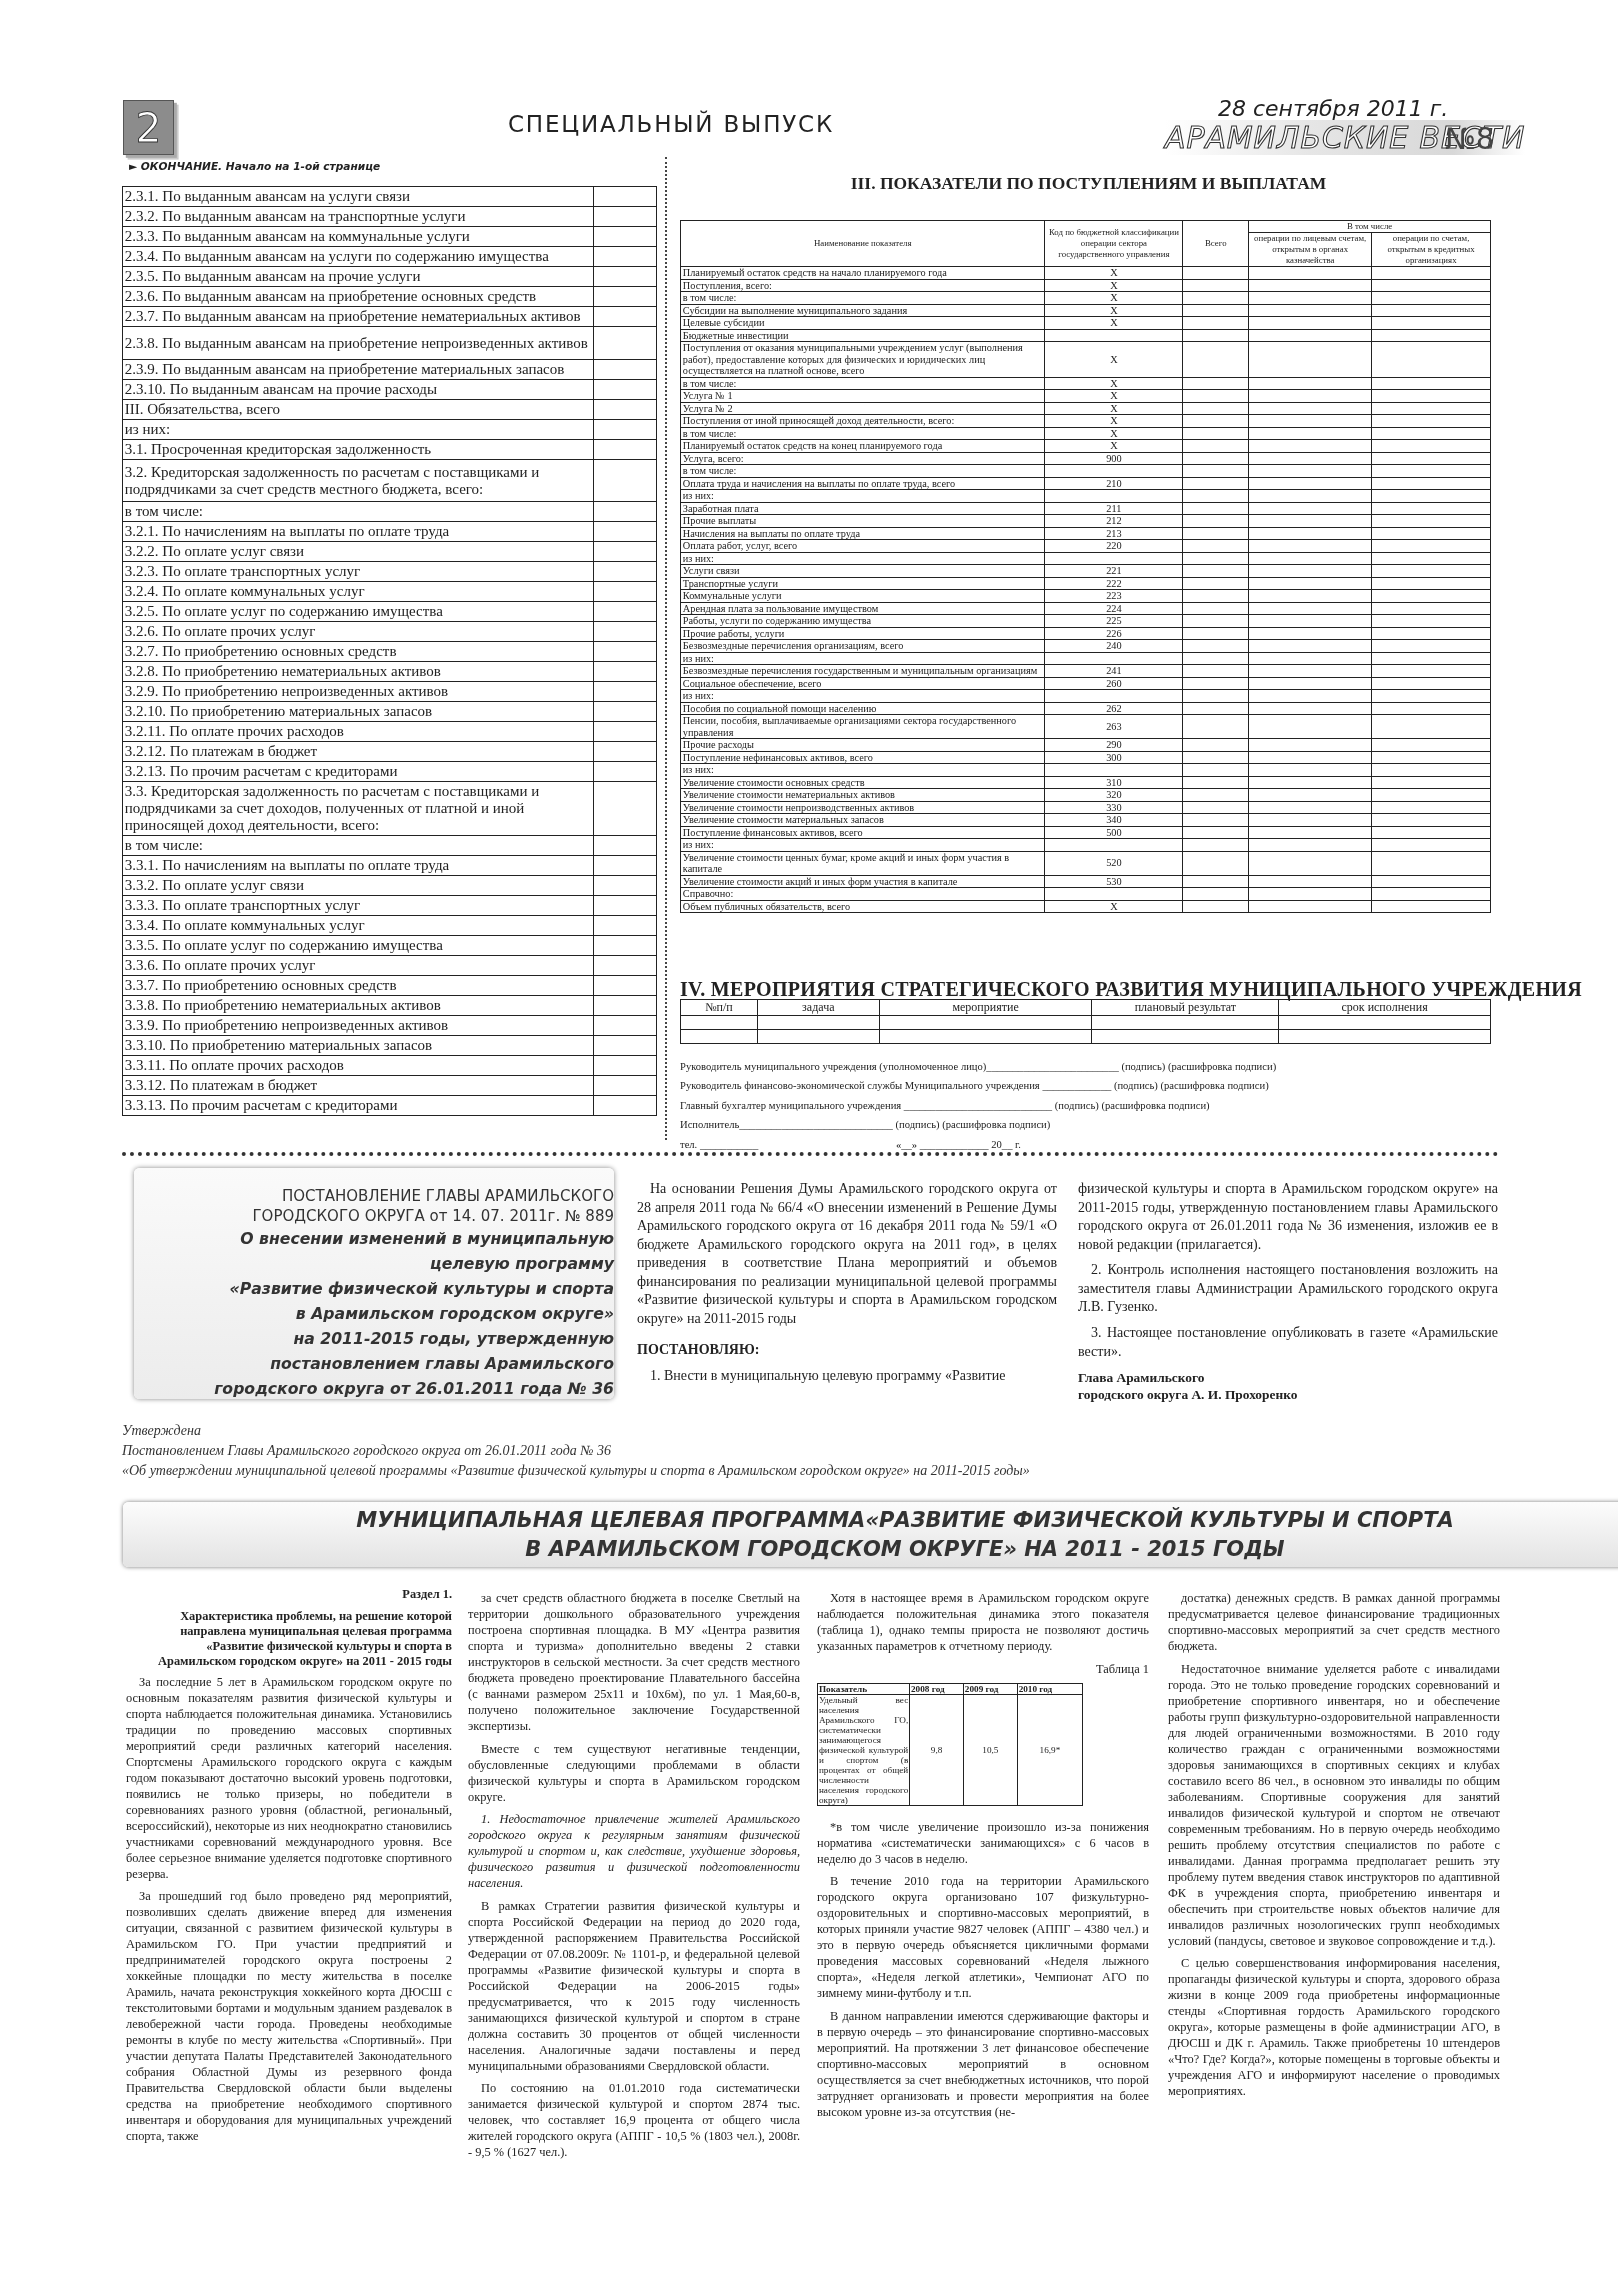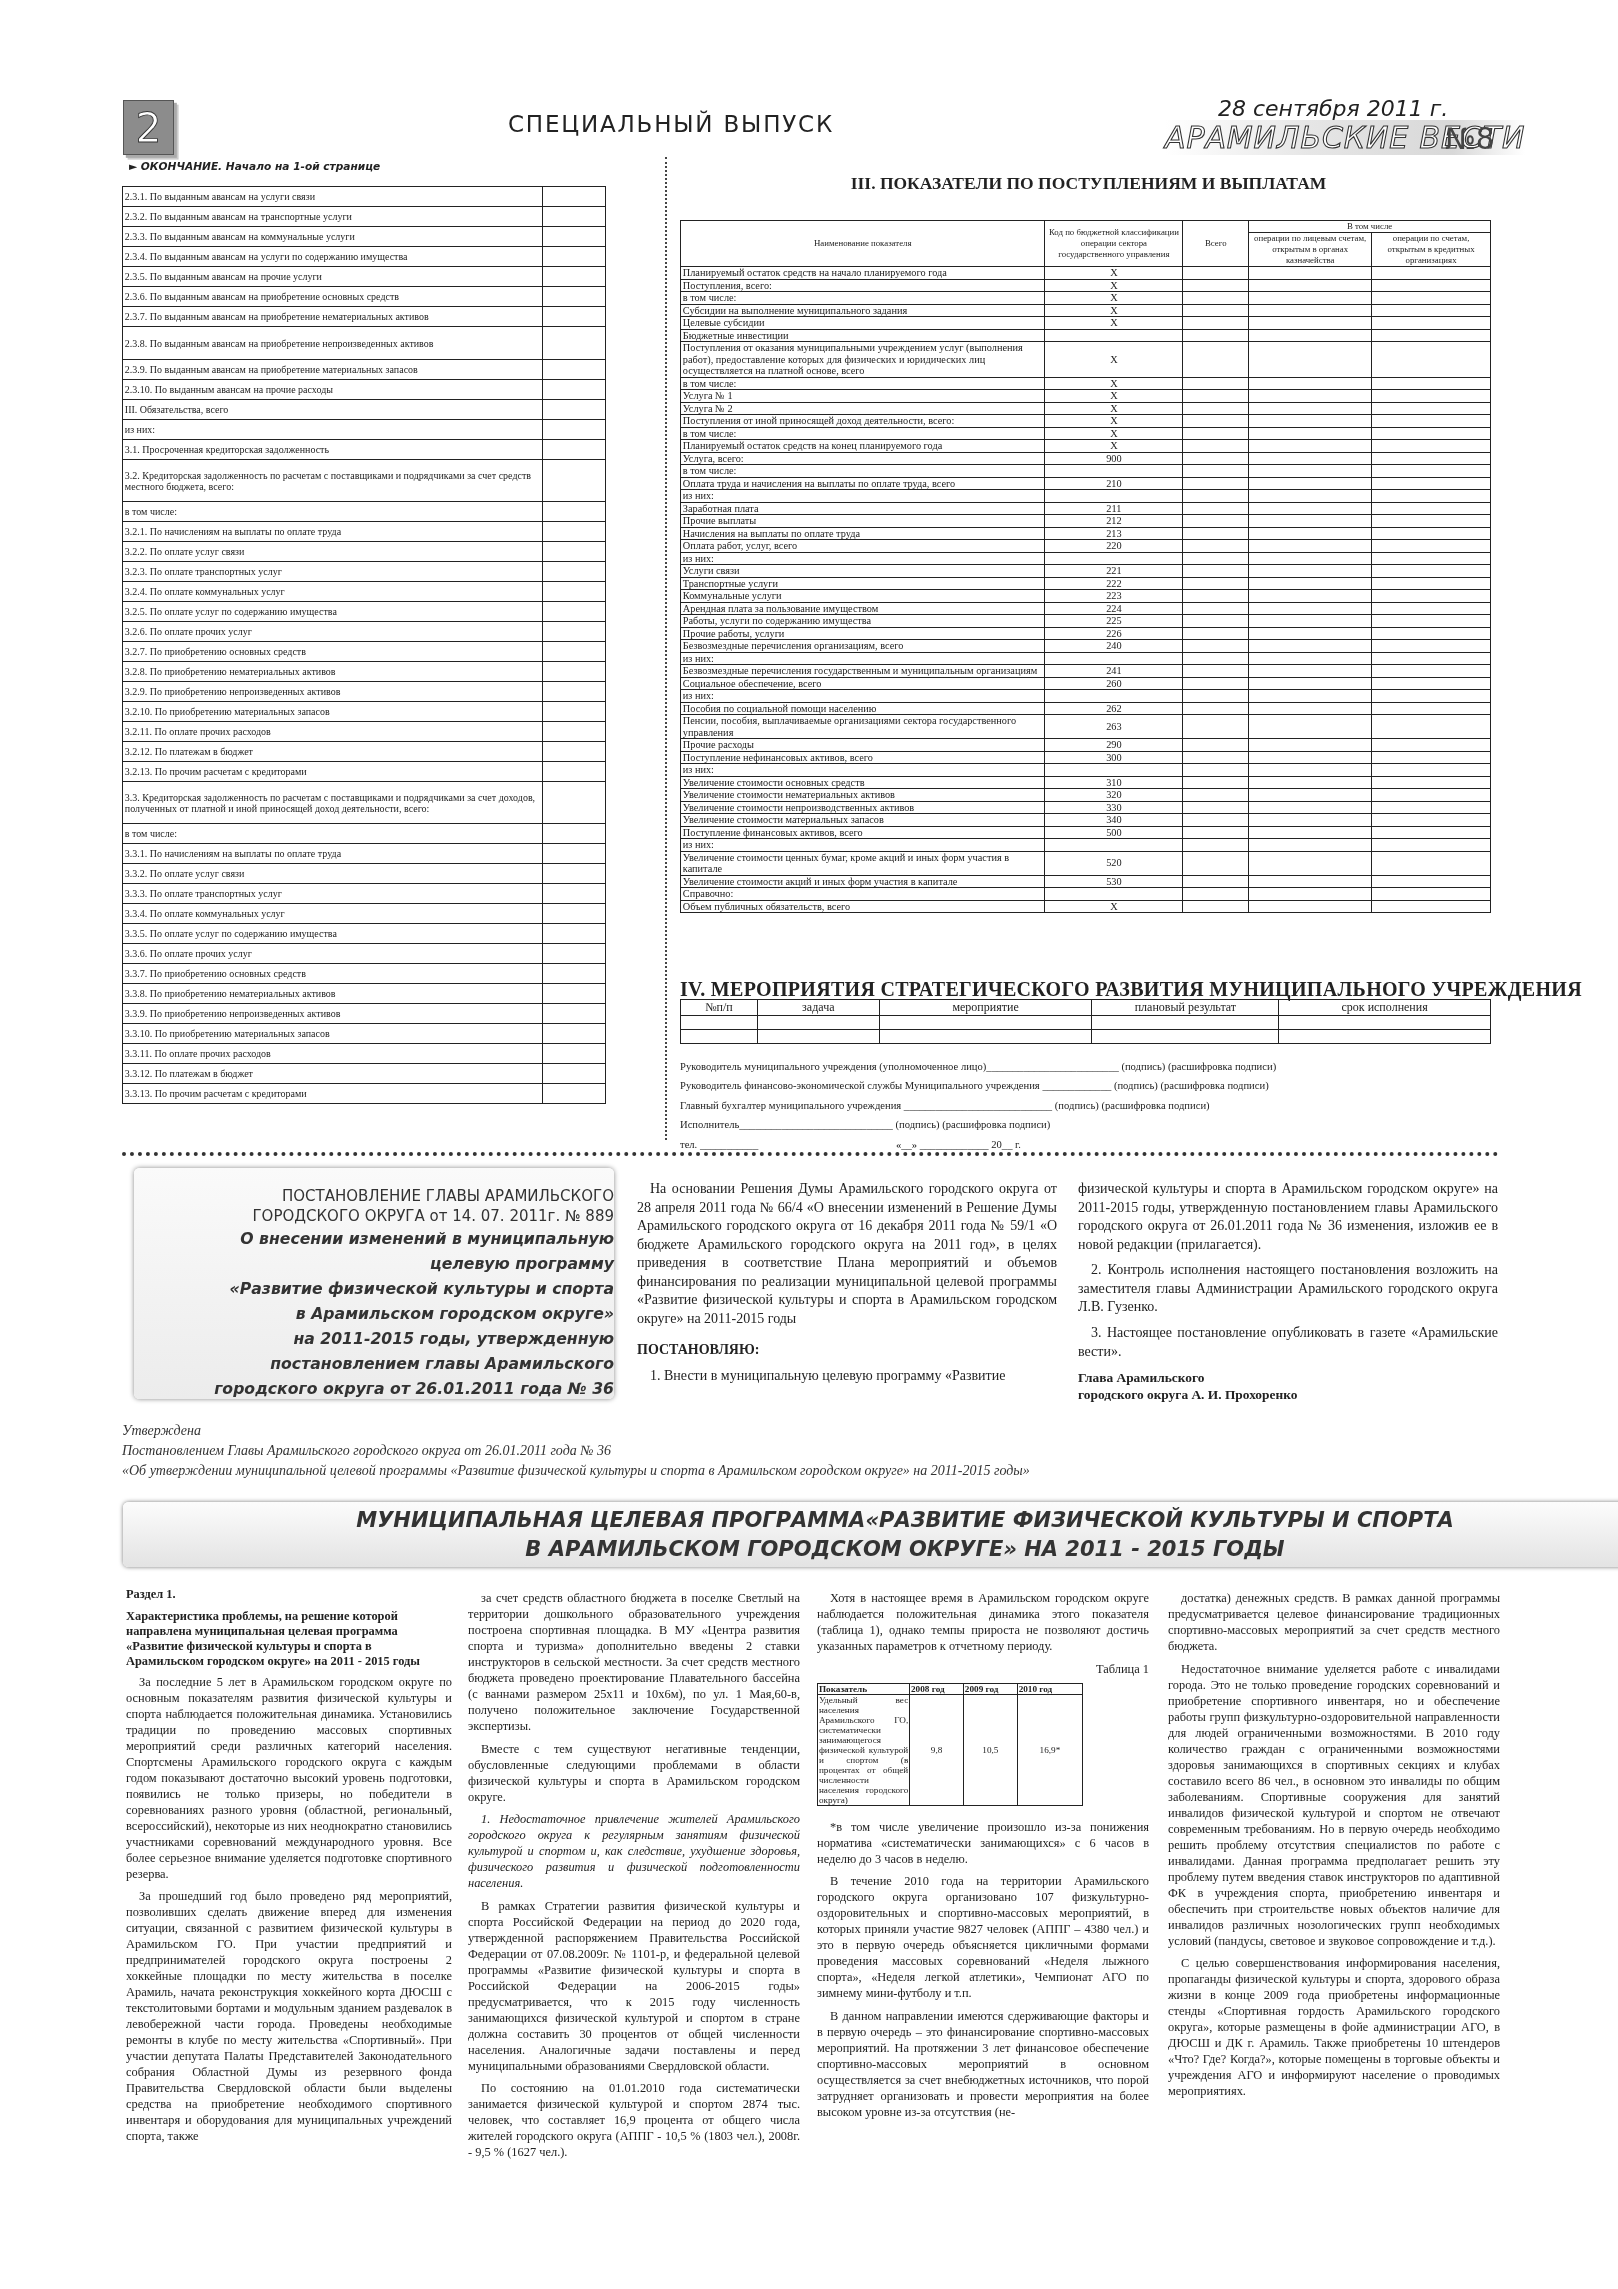"2.3.1. По выданным авансам на" #left-table { font-size: 10px -> 15px; width: 484px -> 535px }
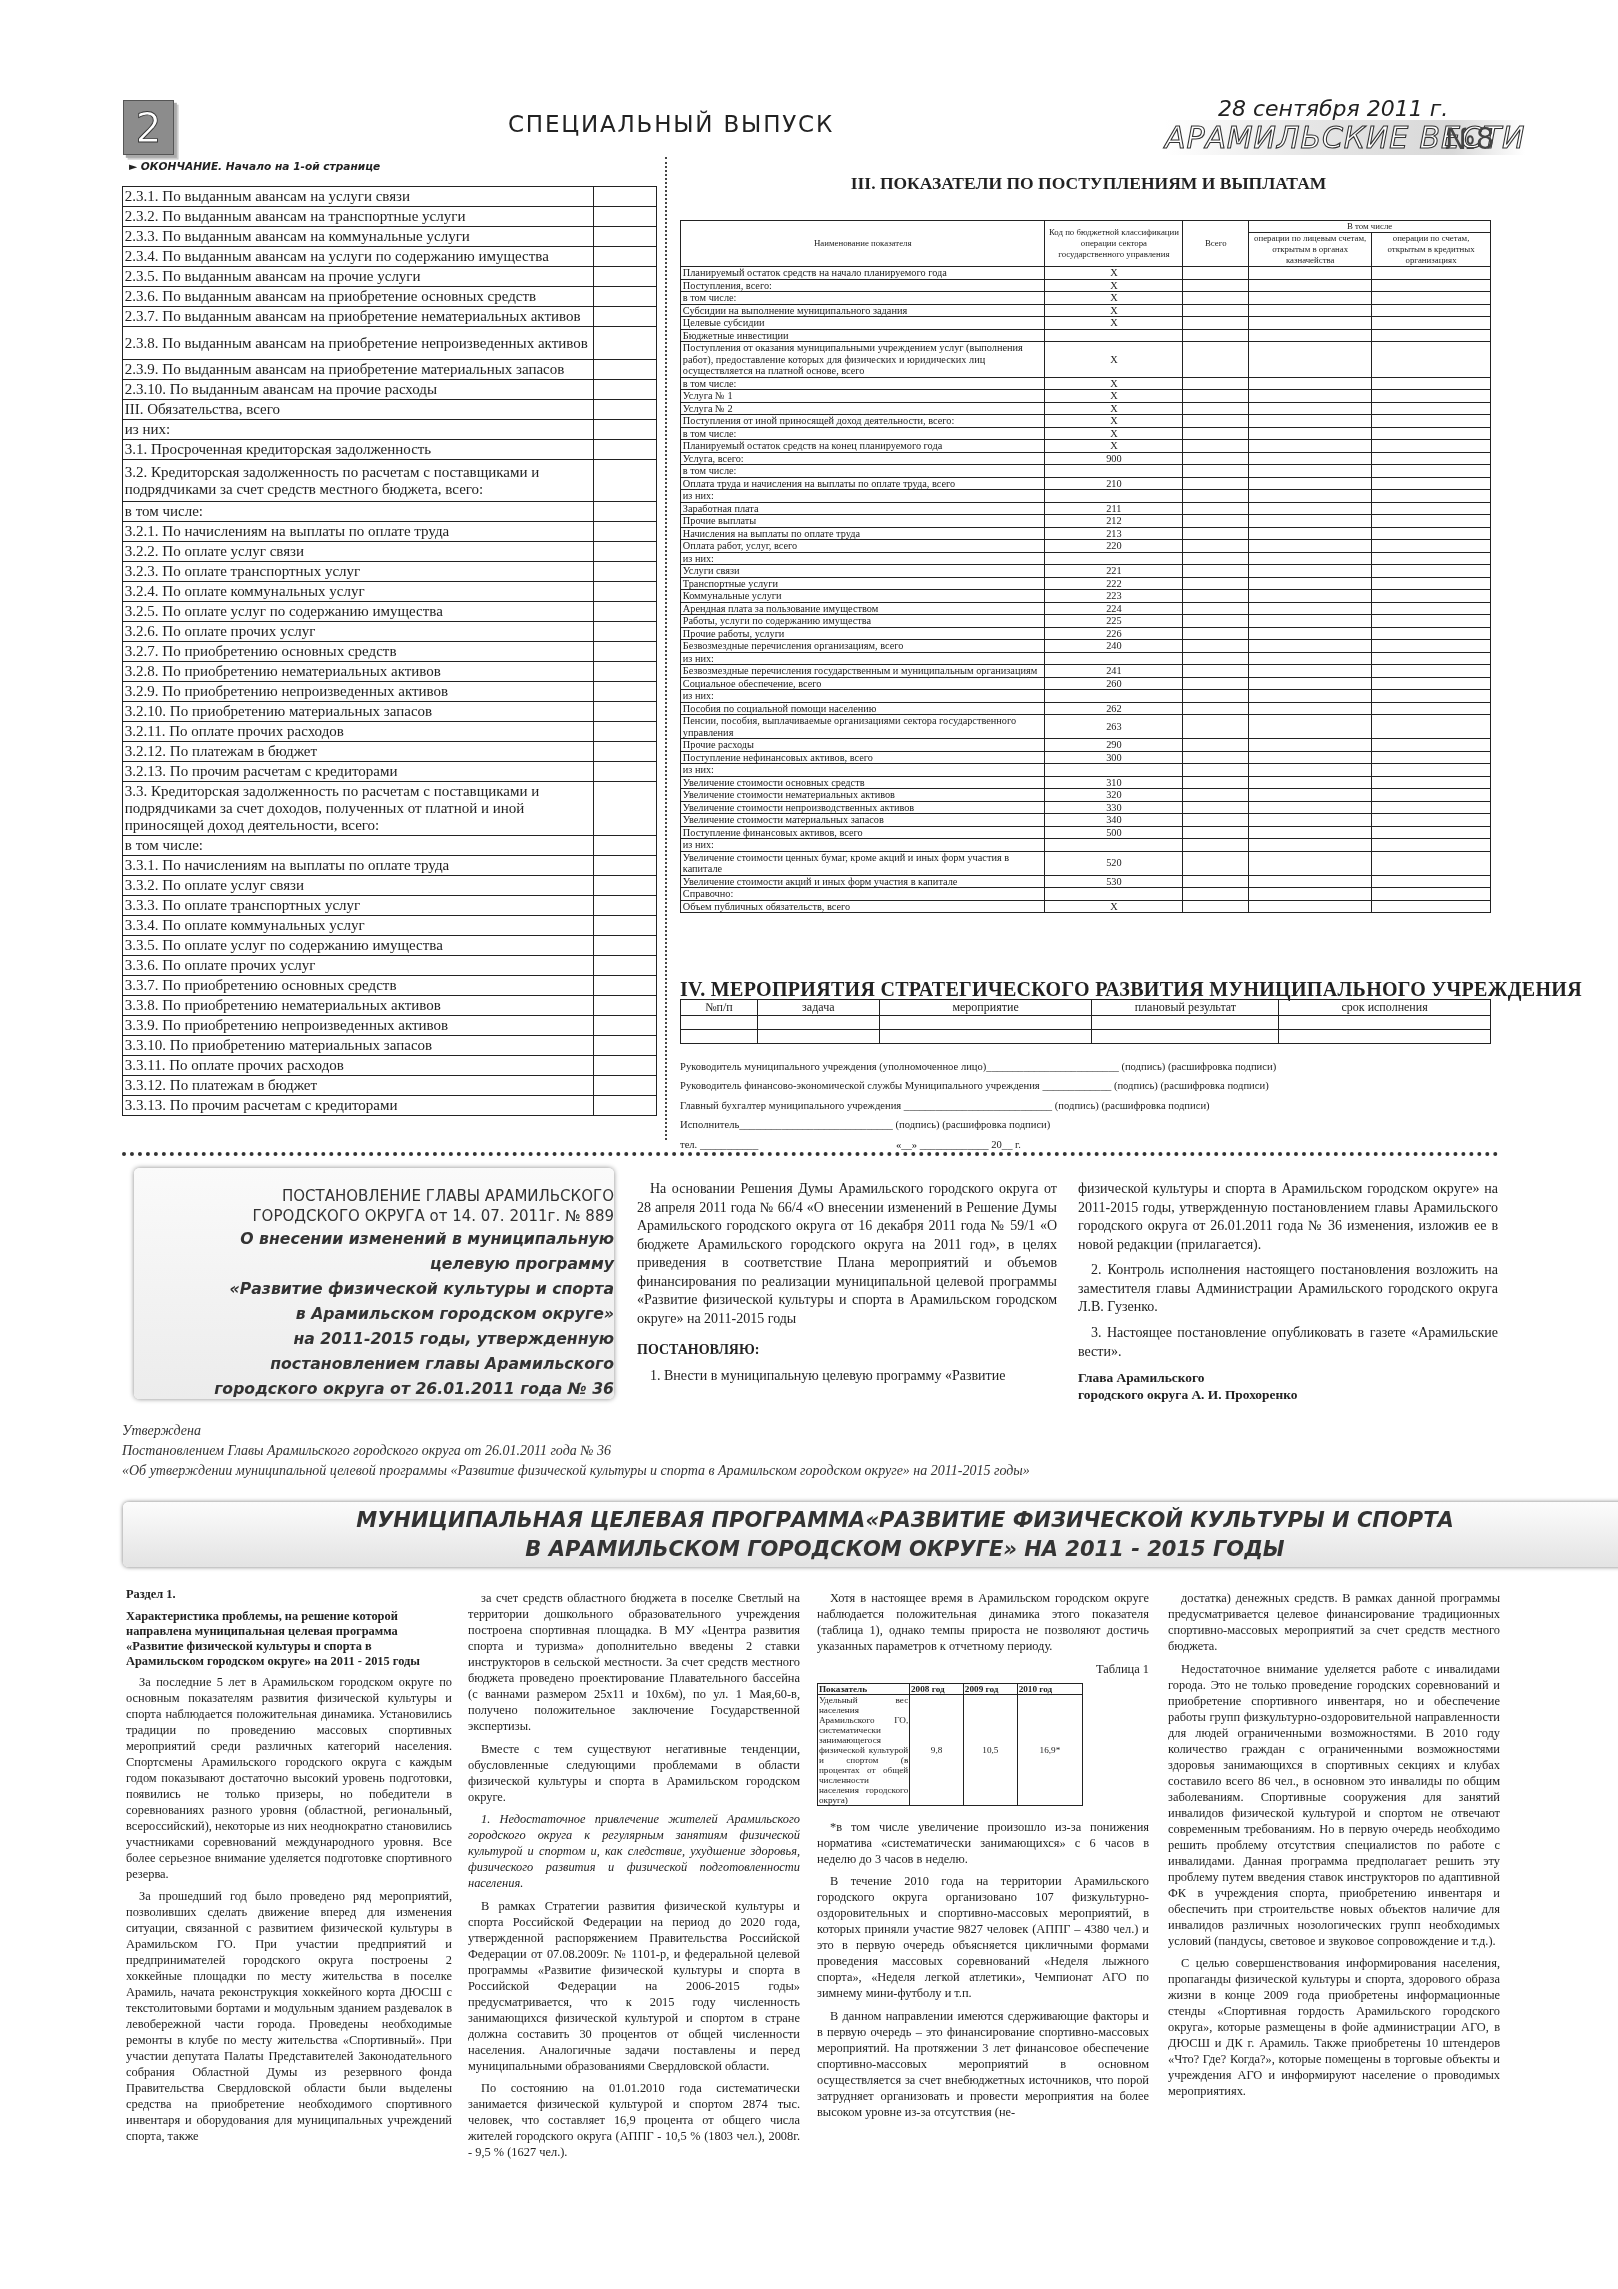"Раздел 1." #sec-head { text-align: left -> right }
